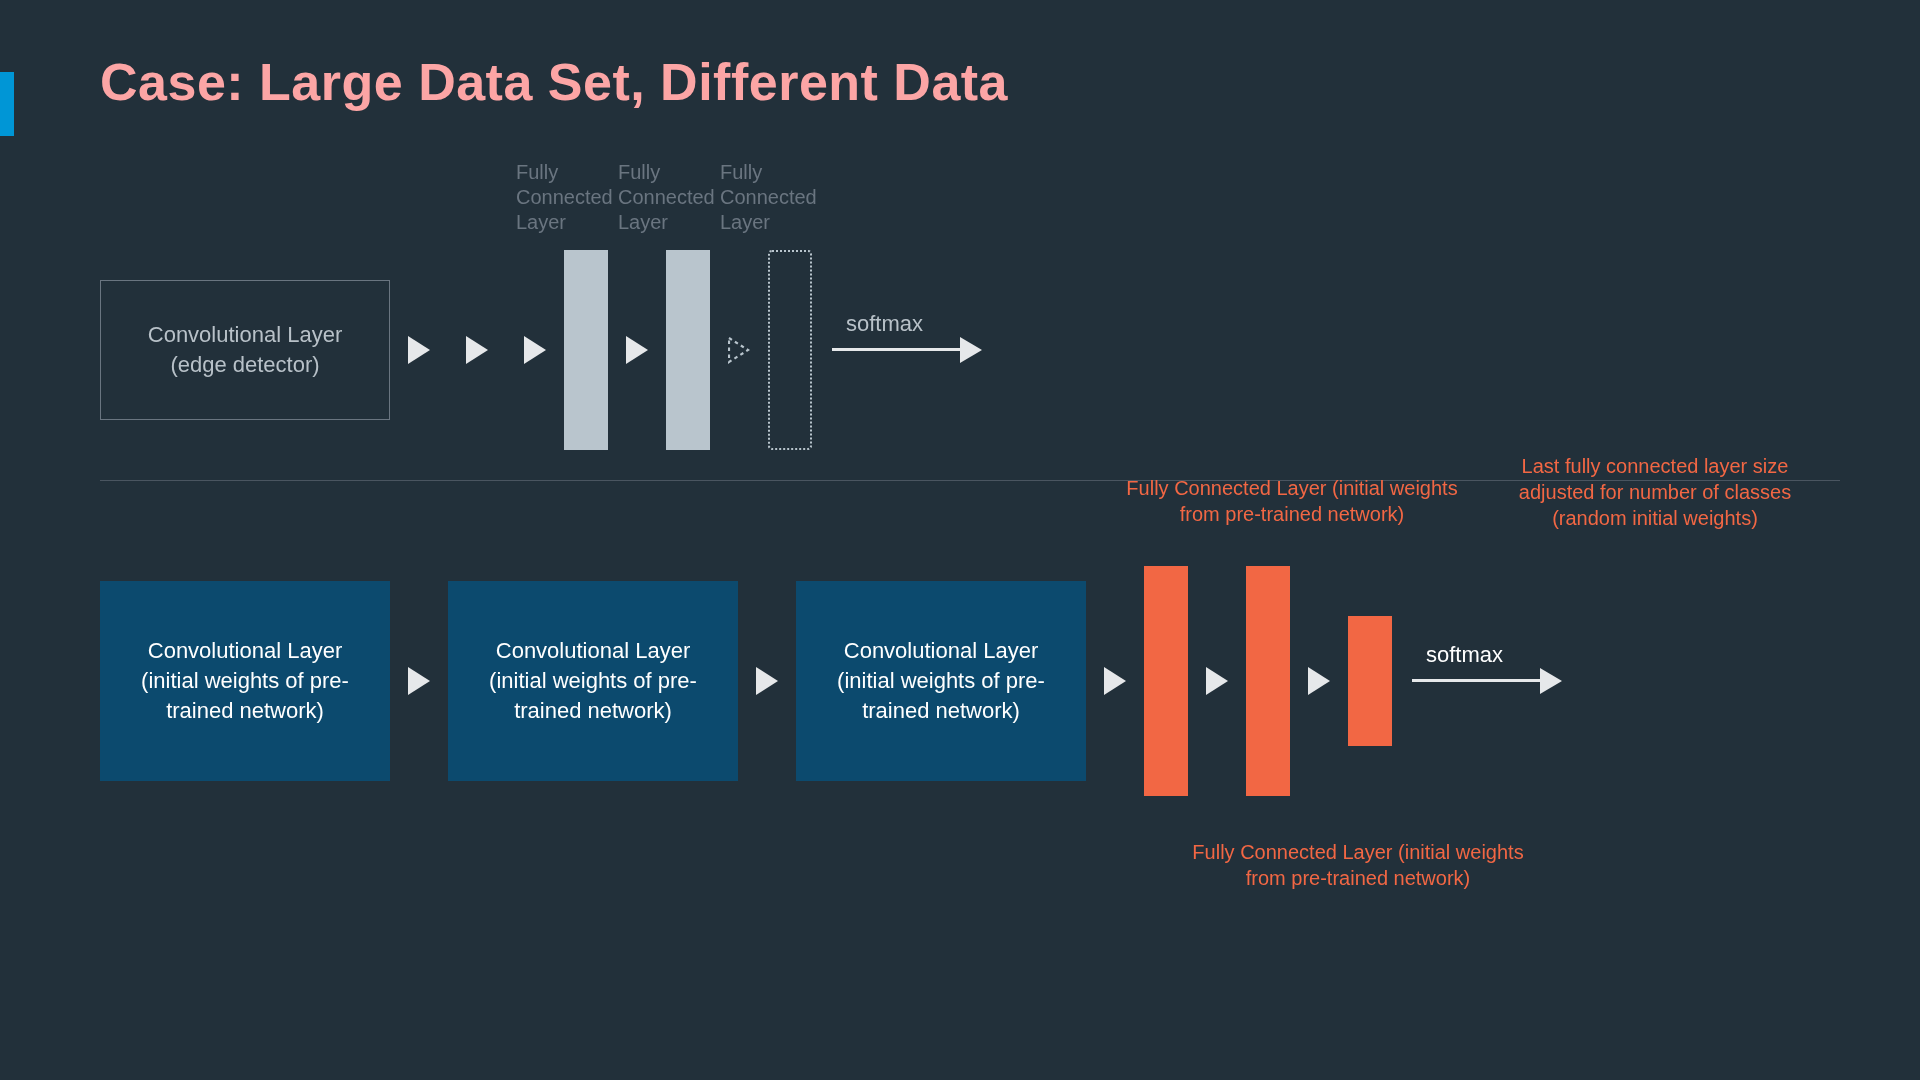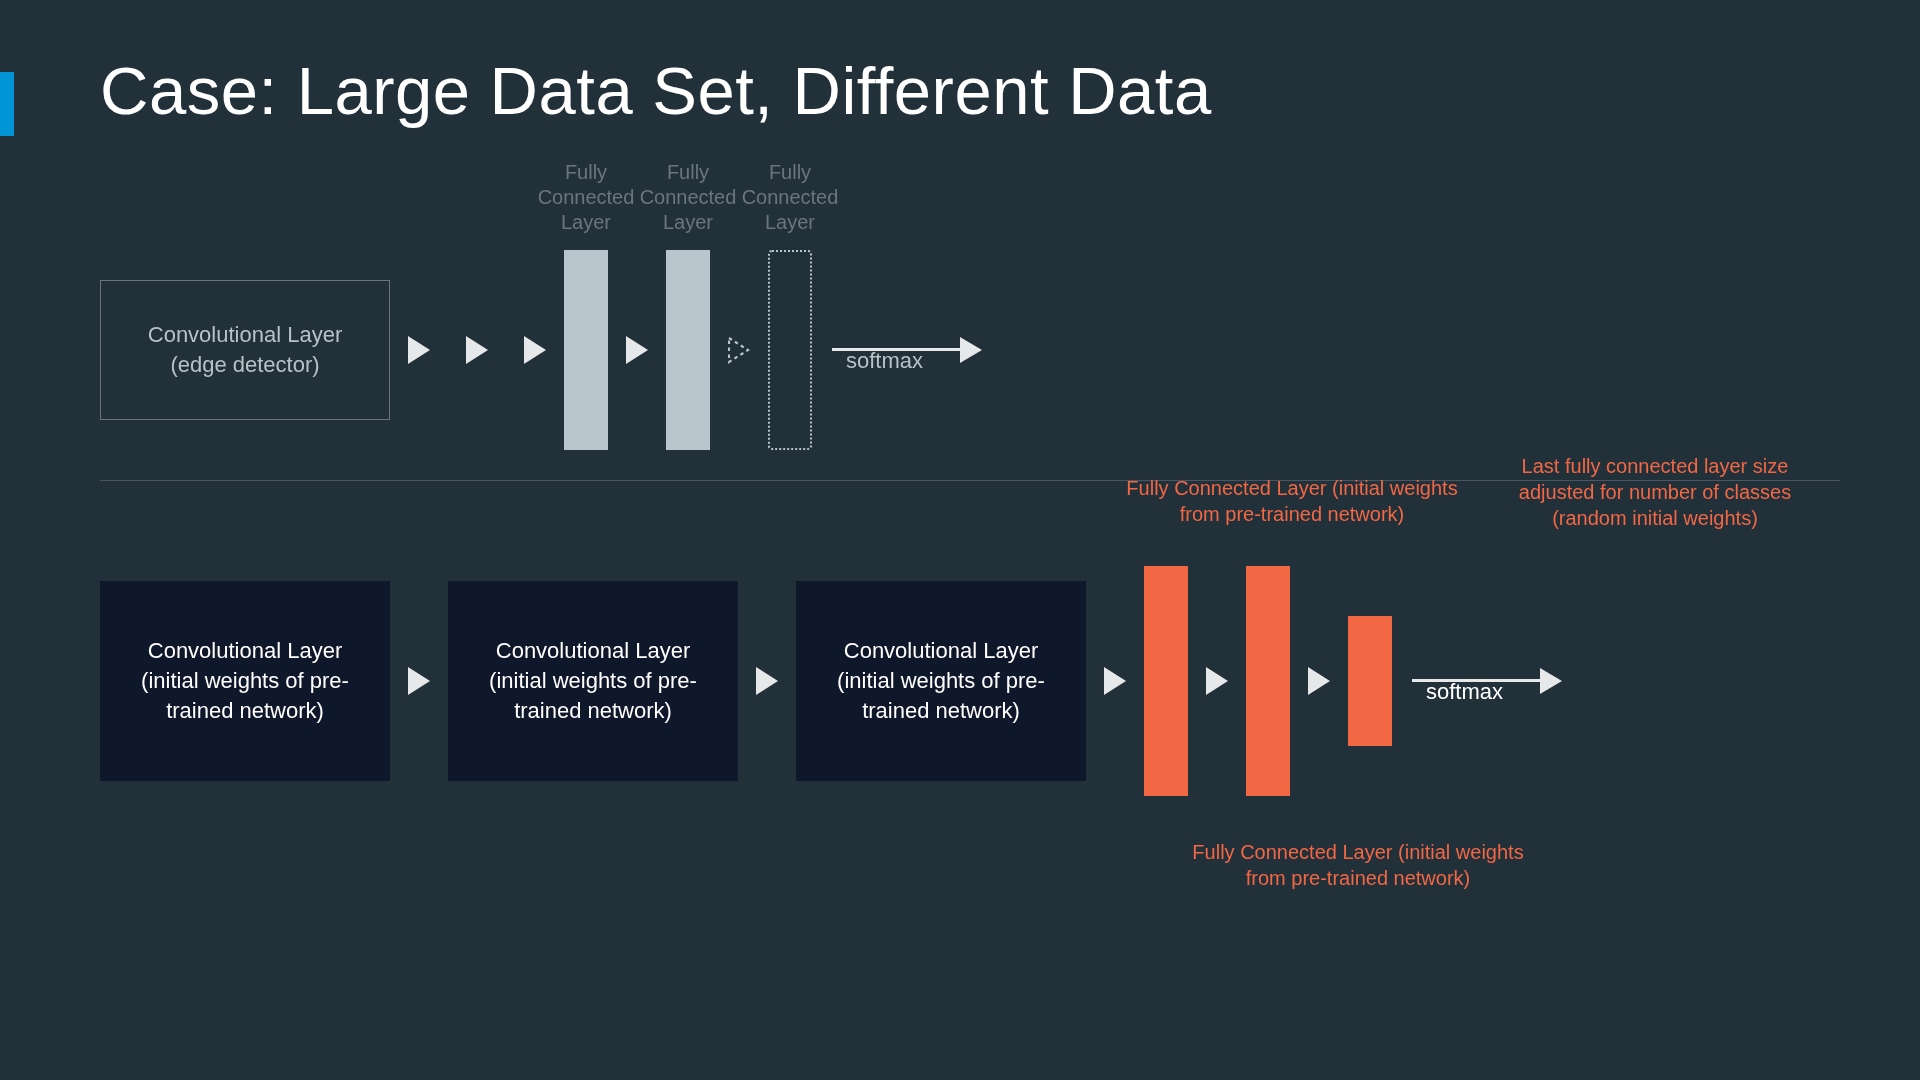"Case: Large Data Set, Different" .title { color: #ffffff -> #fca5a5; font-size: 67px -> 52px; font-weight: 400 -> 700 }
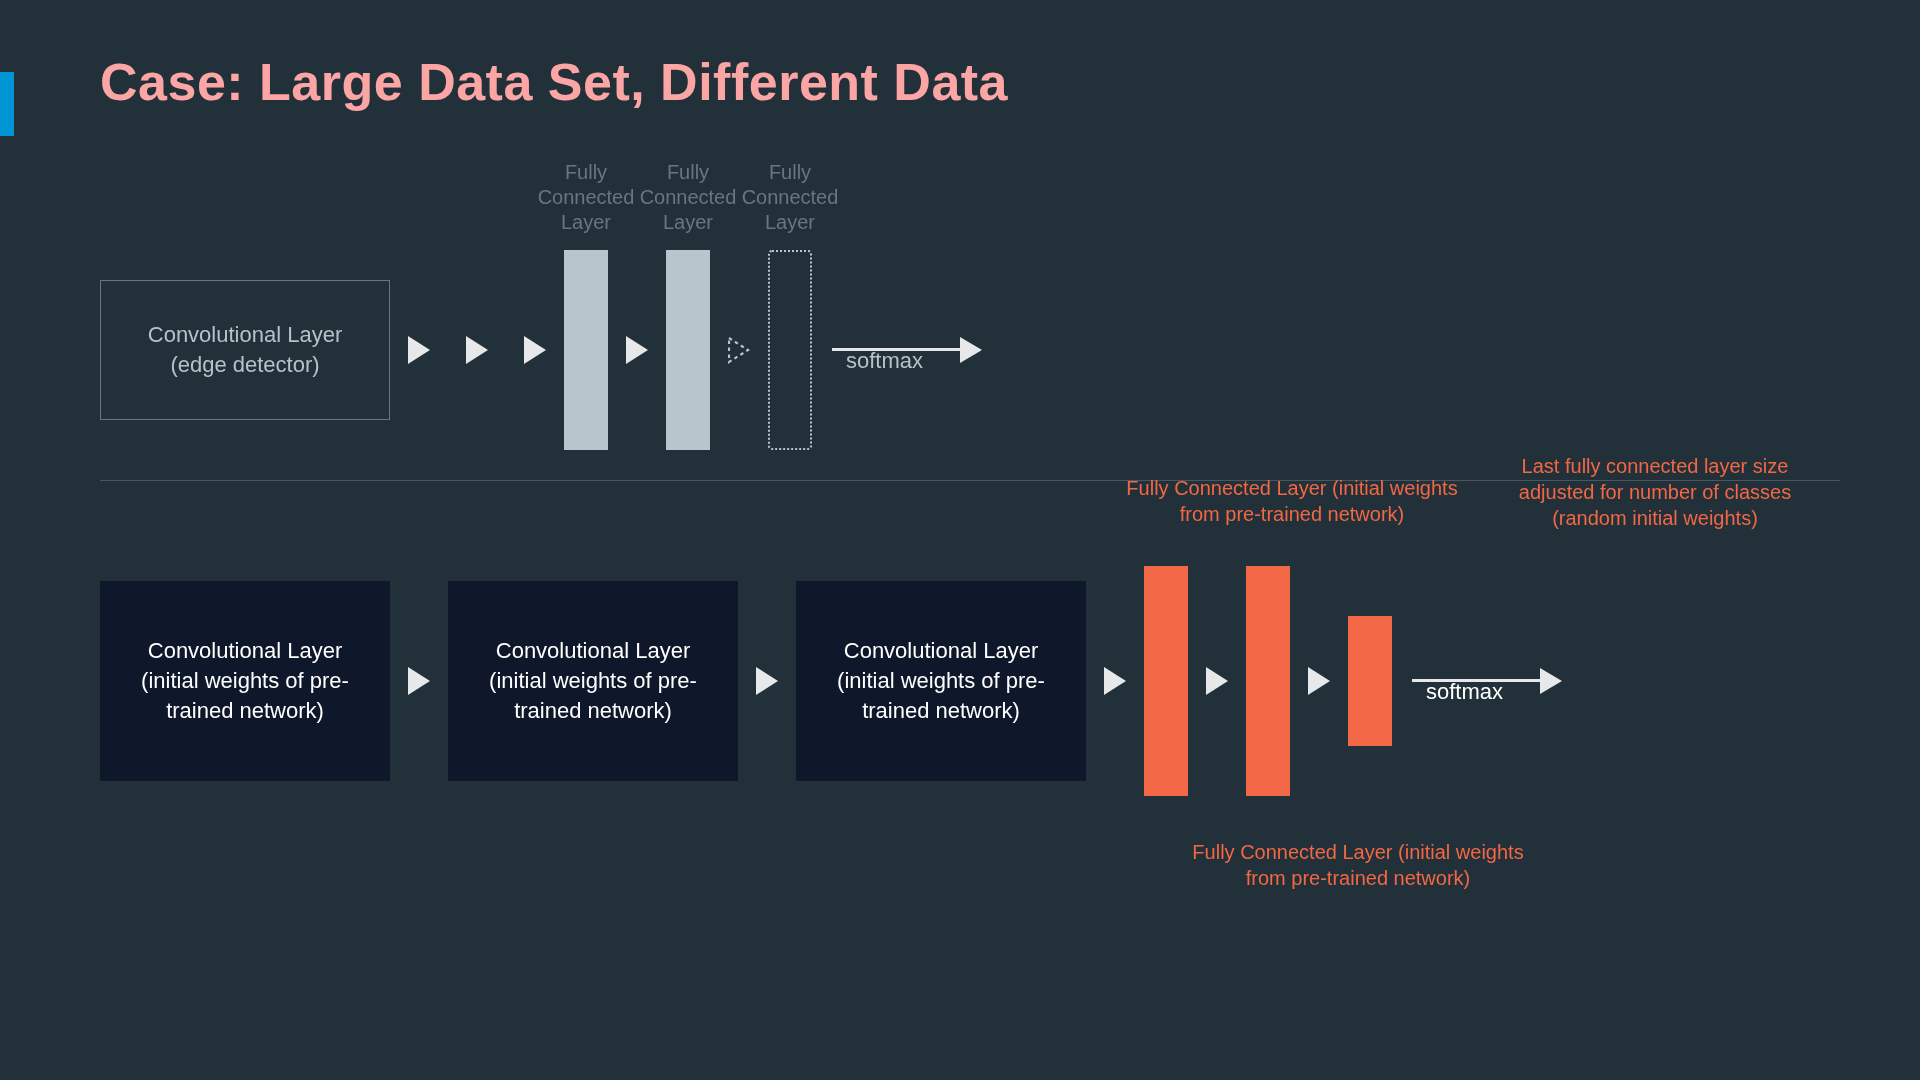"Fully Connected Layer" .fc-label-top { text-align: center -> left }
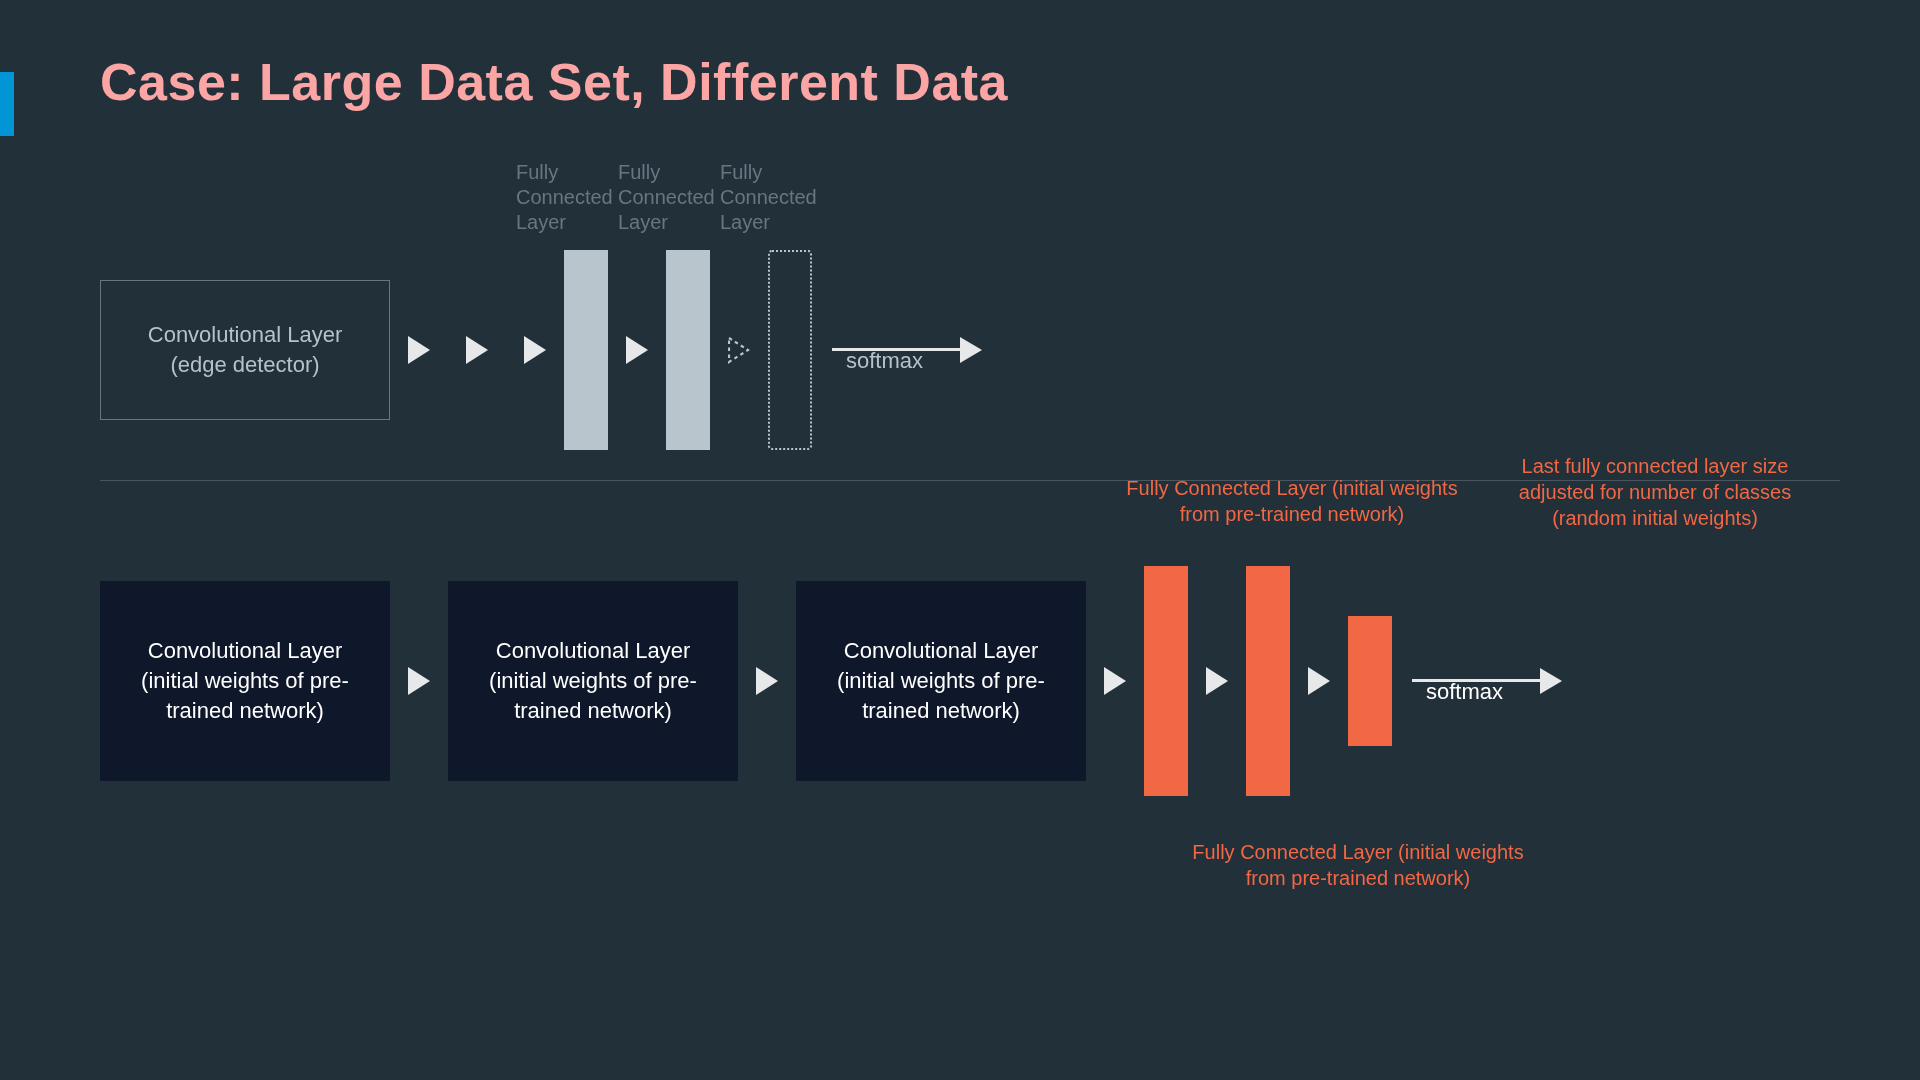"softmax" .softmax-text { margin-top: 37px -> none }
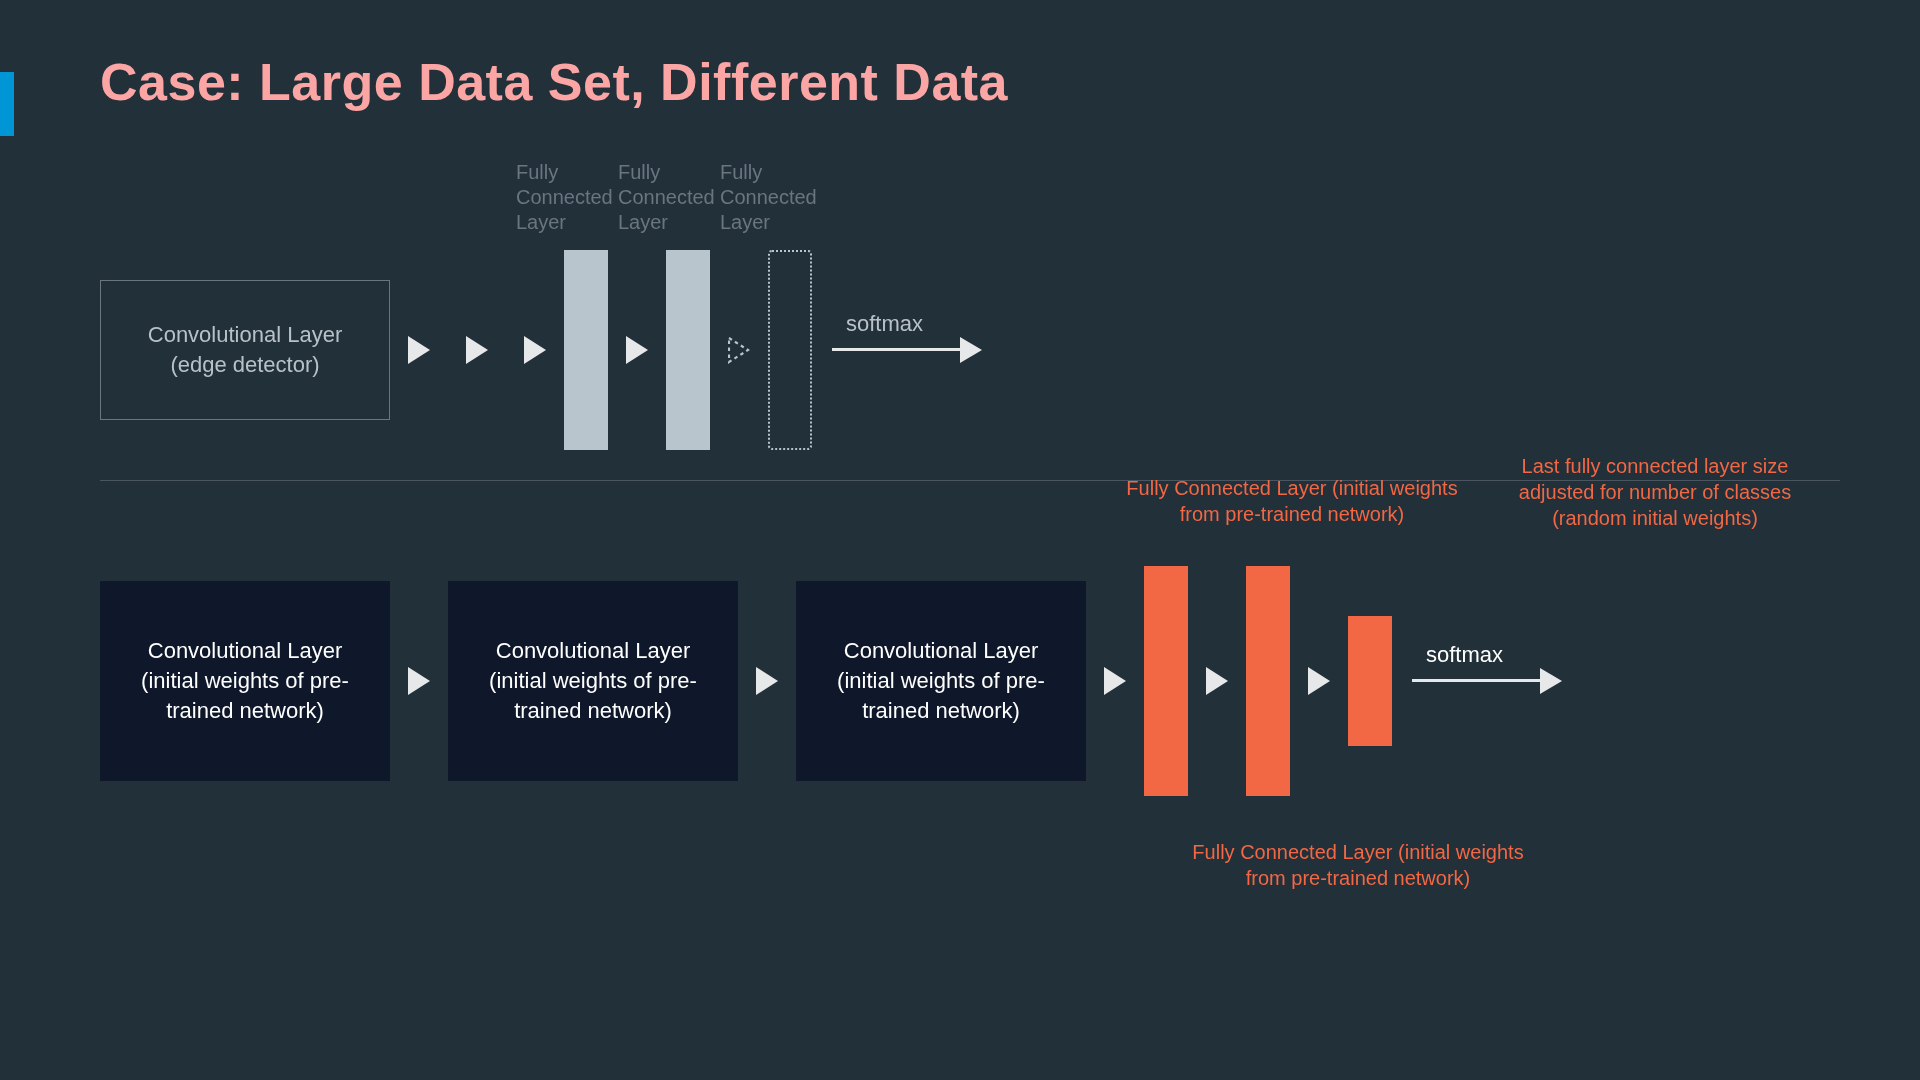"Convolutional Layer (initial weights of" .conv-box-orange { background: #0f172a -> #0c4a6e }
